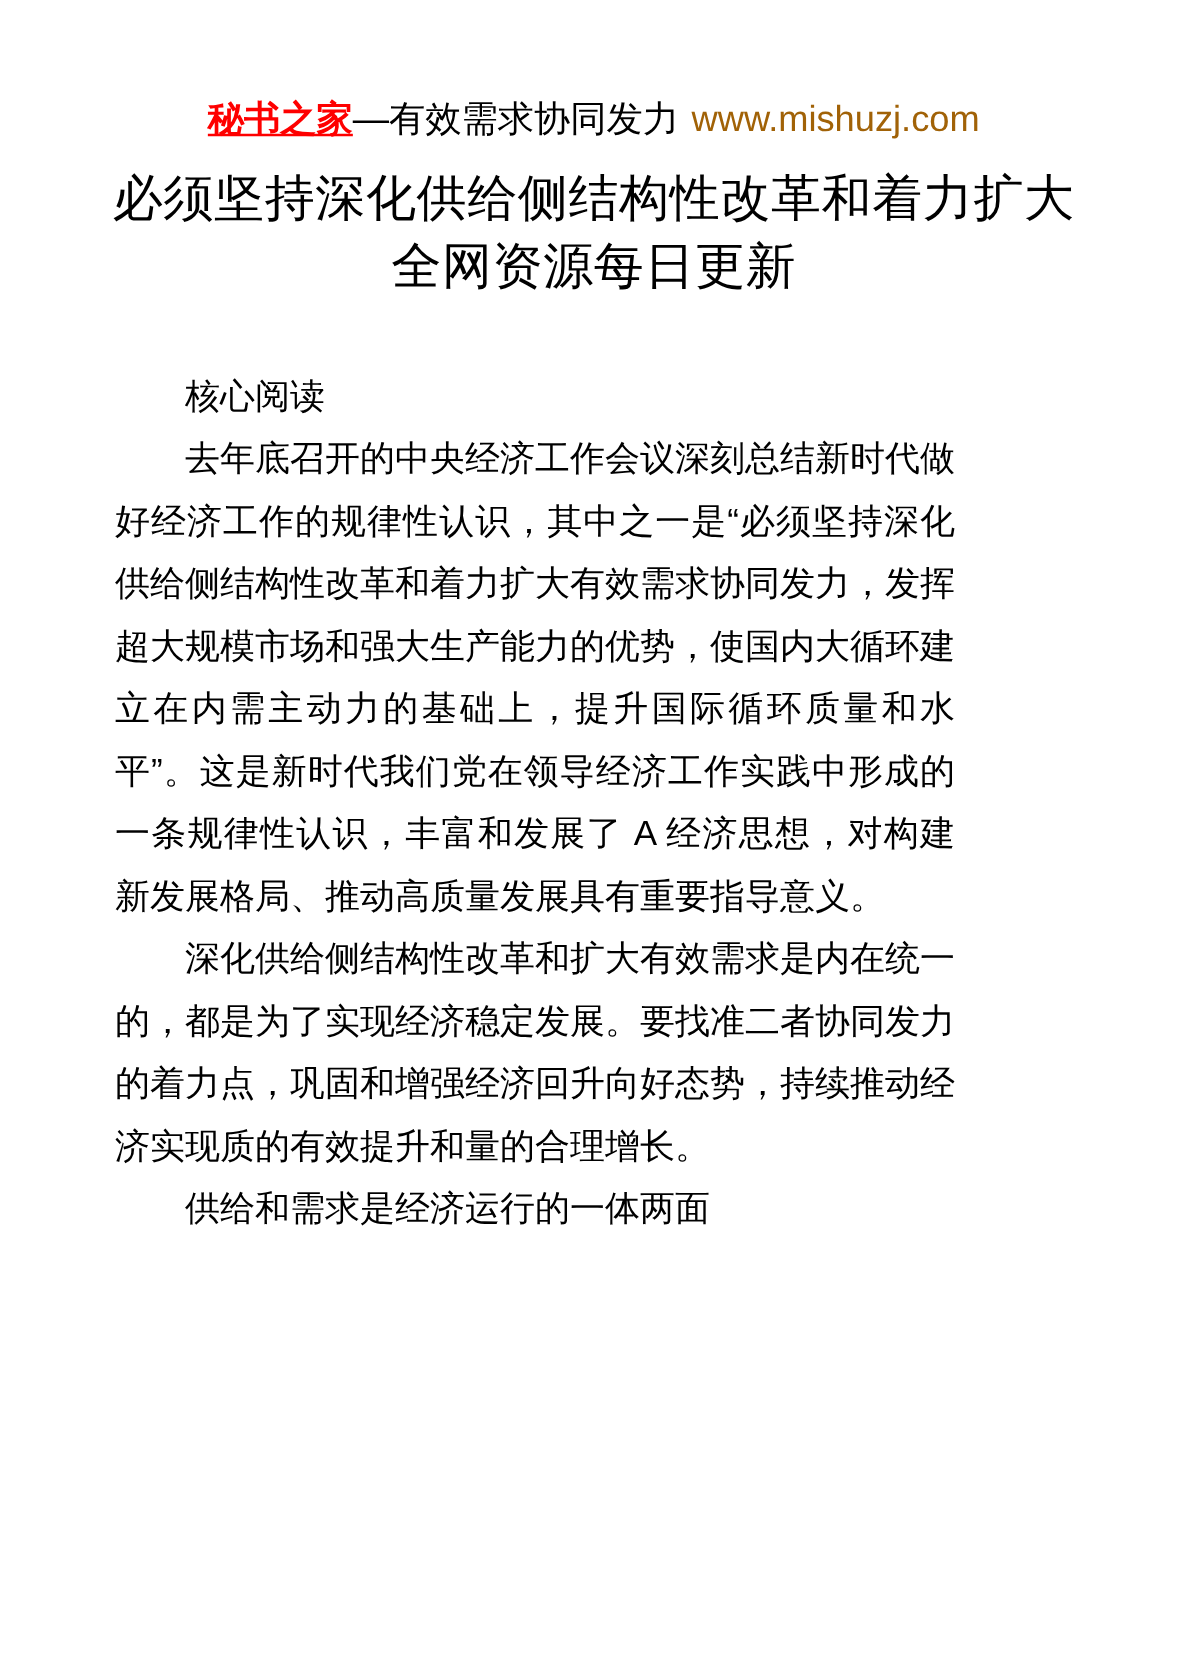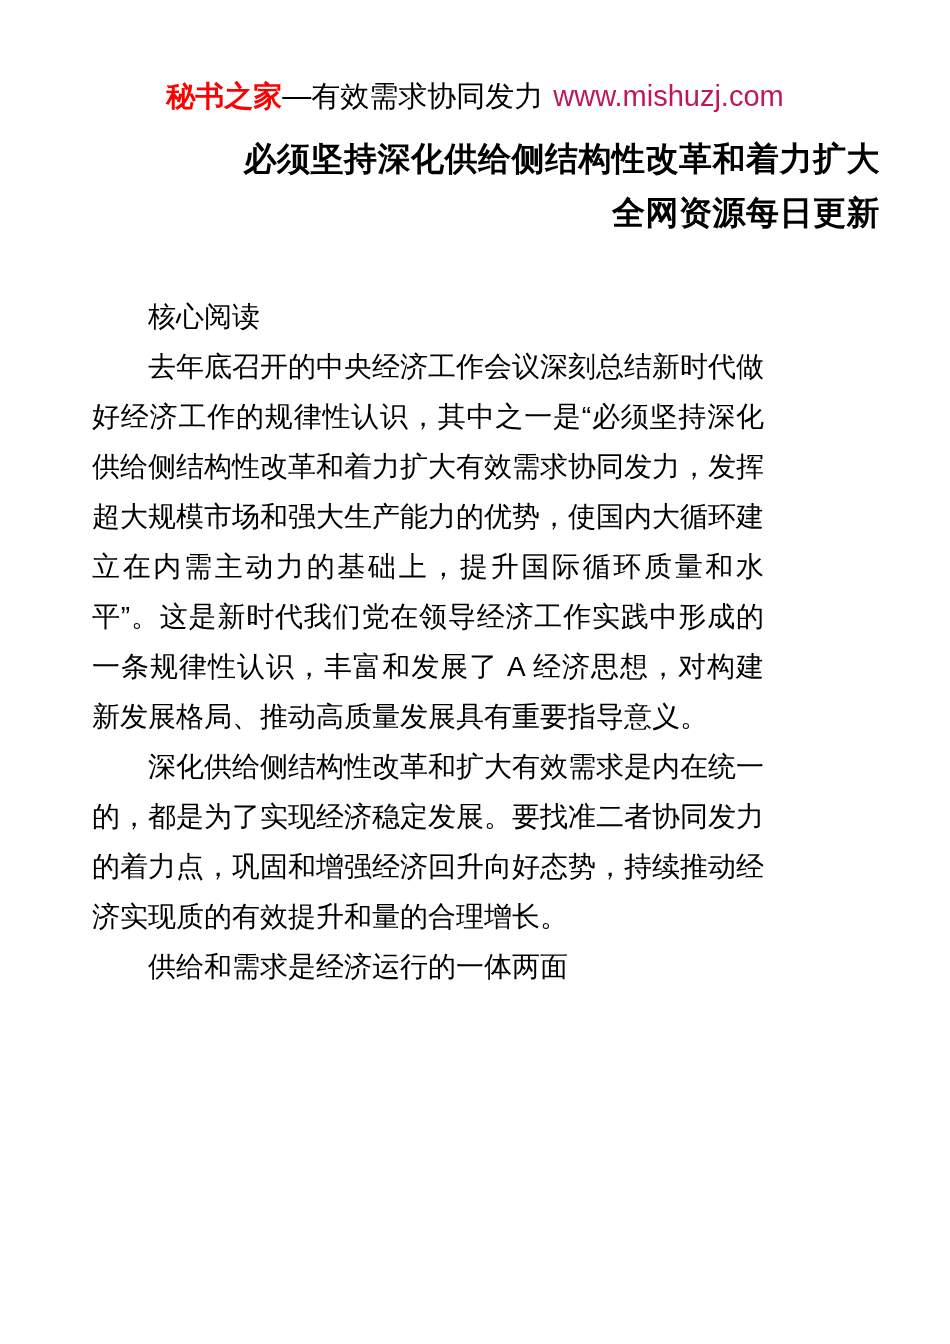"秘书之家" .site-header .brand { text-decoration: none -> underline }
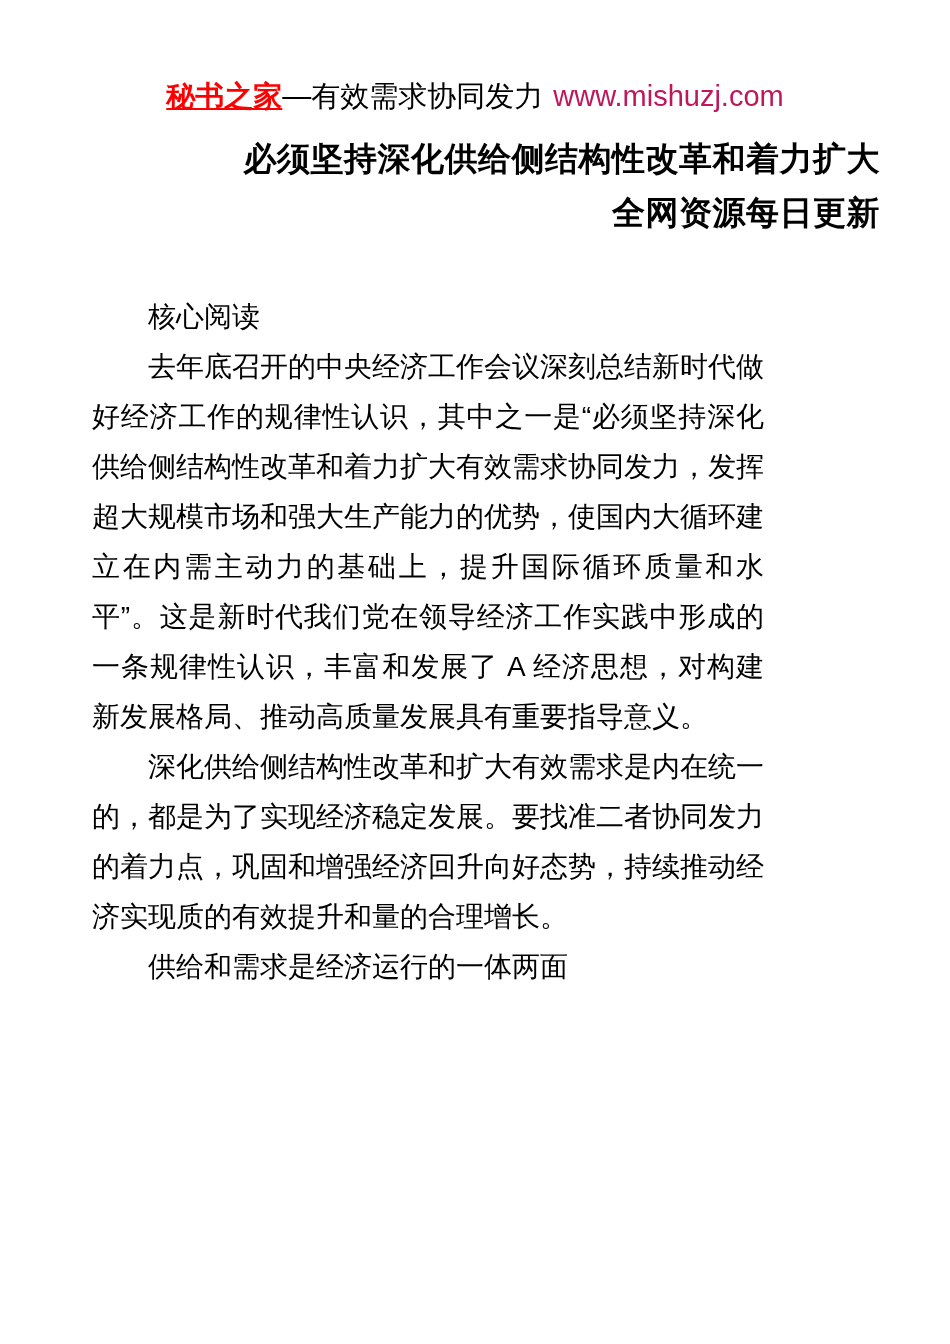"www.mishuzj.com" .site-header .url { color: #be185d -> #a16207 }
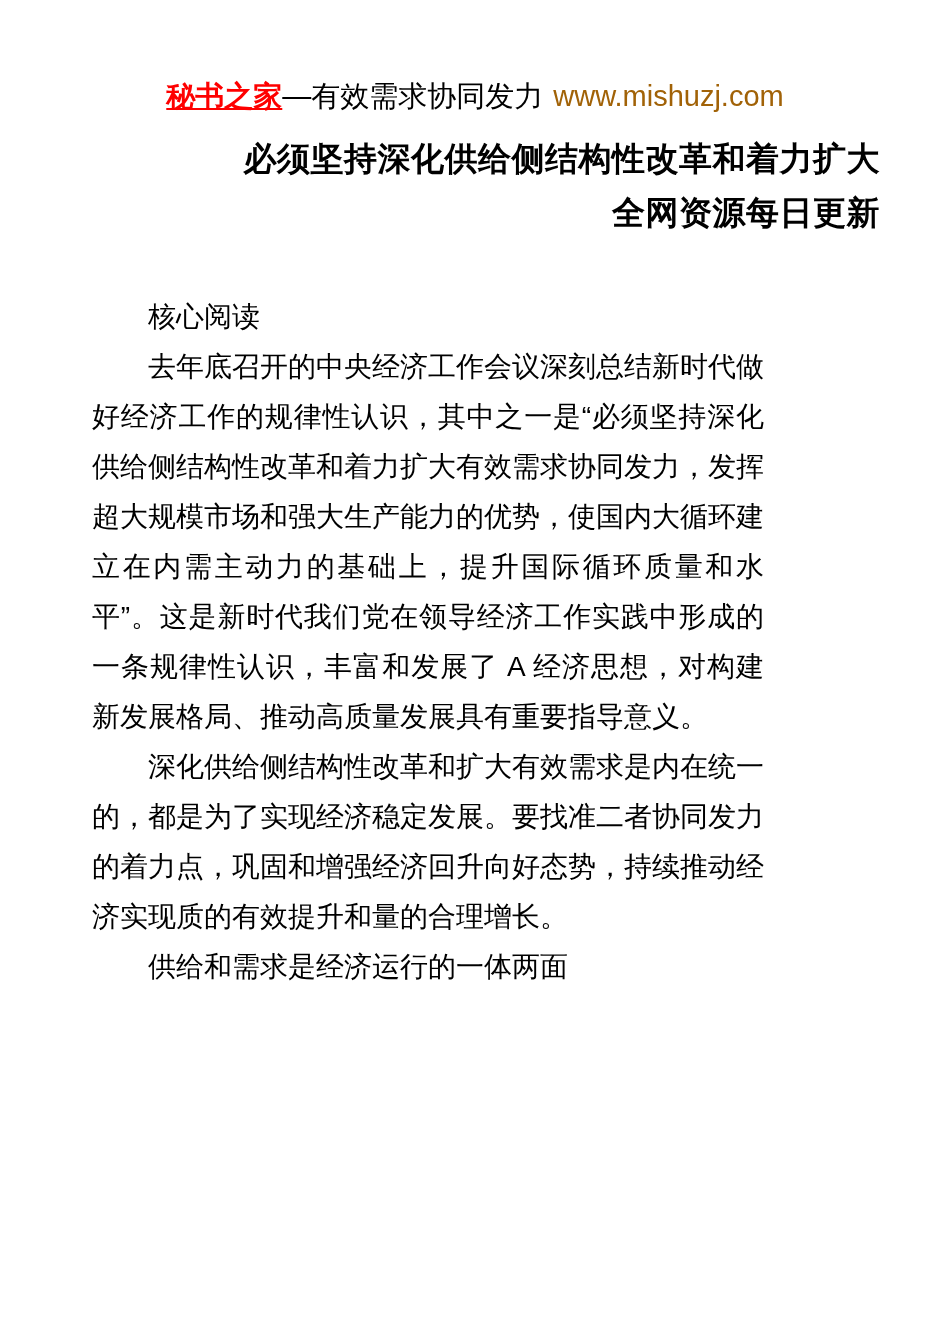"必须坚持深化供给侧结构性改革和着力扩大" .doc-title { font-size: 33px -> 40px; font-weight: 700 -> 400; text-align: right -> center }
